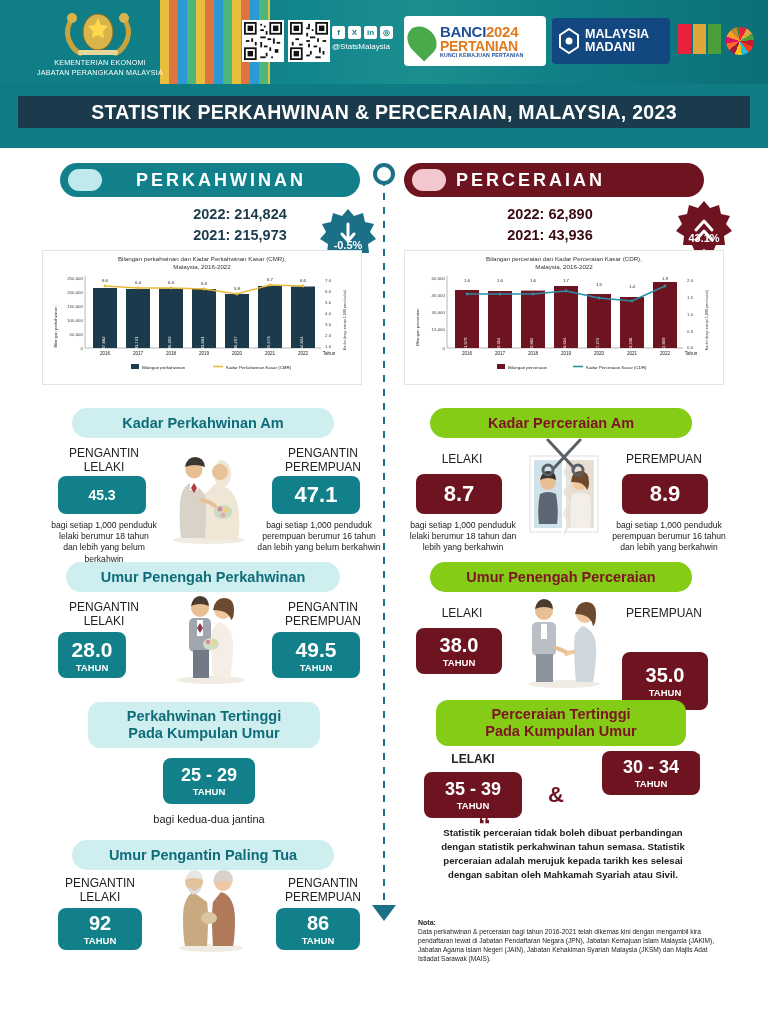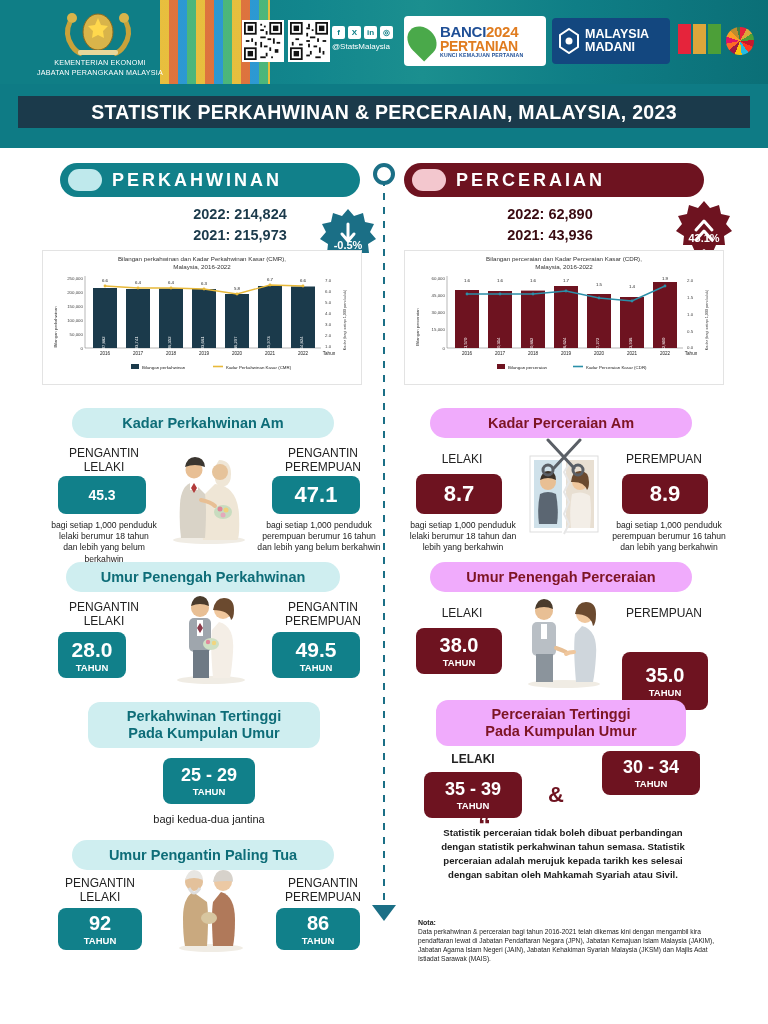"PERKAHWINAN" .ch-left { gap: none -> 24px }
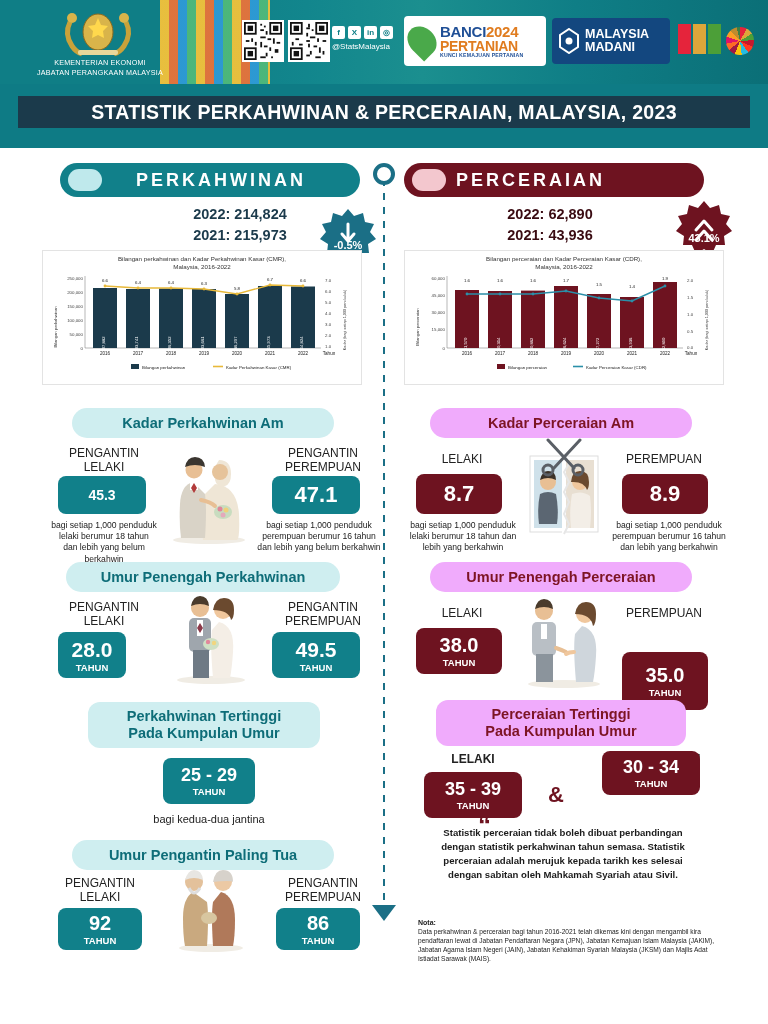"Kadar Perceraian Am" .sh-pink { background: #f0abfc -> #84cc16 }
